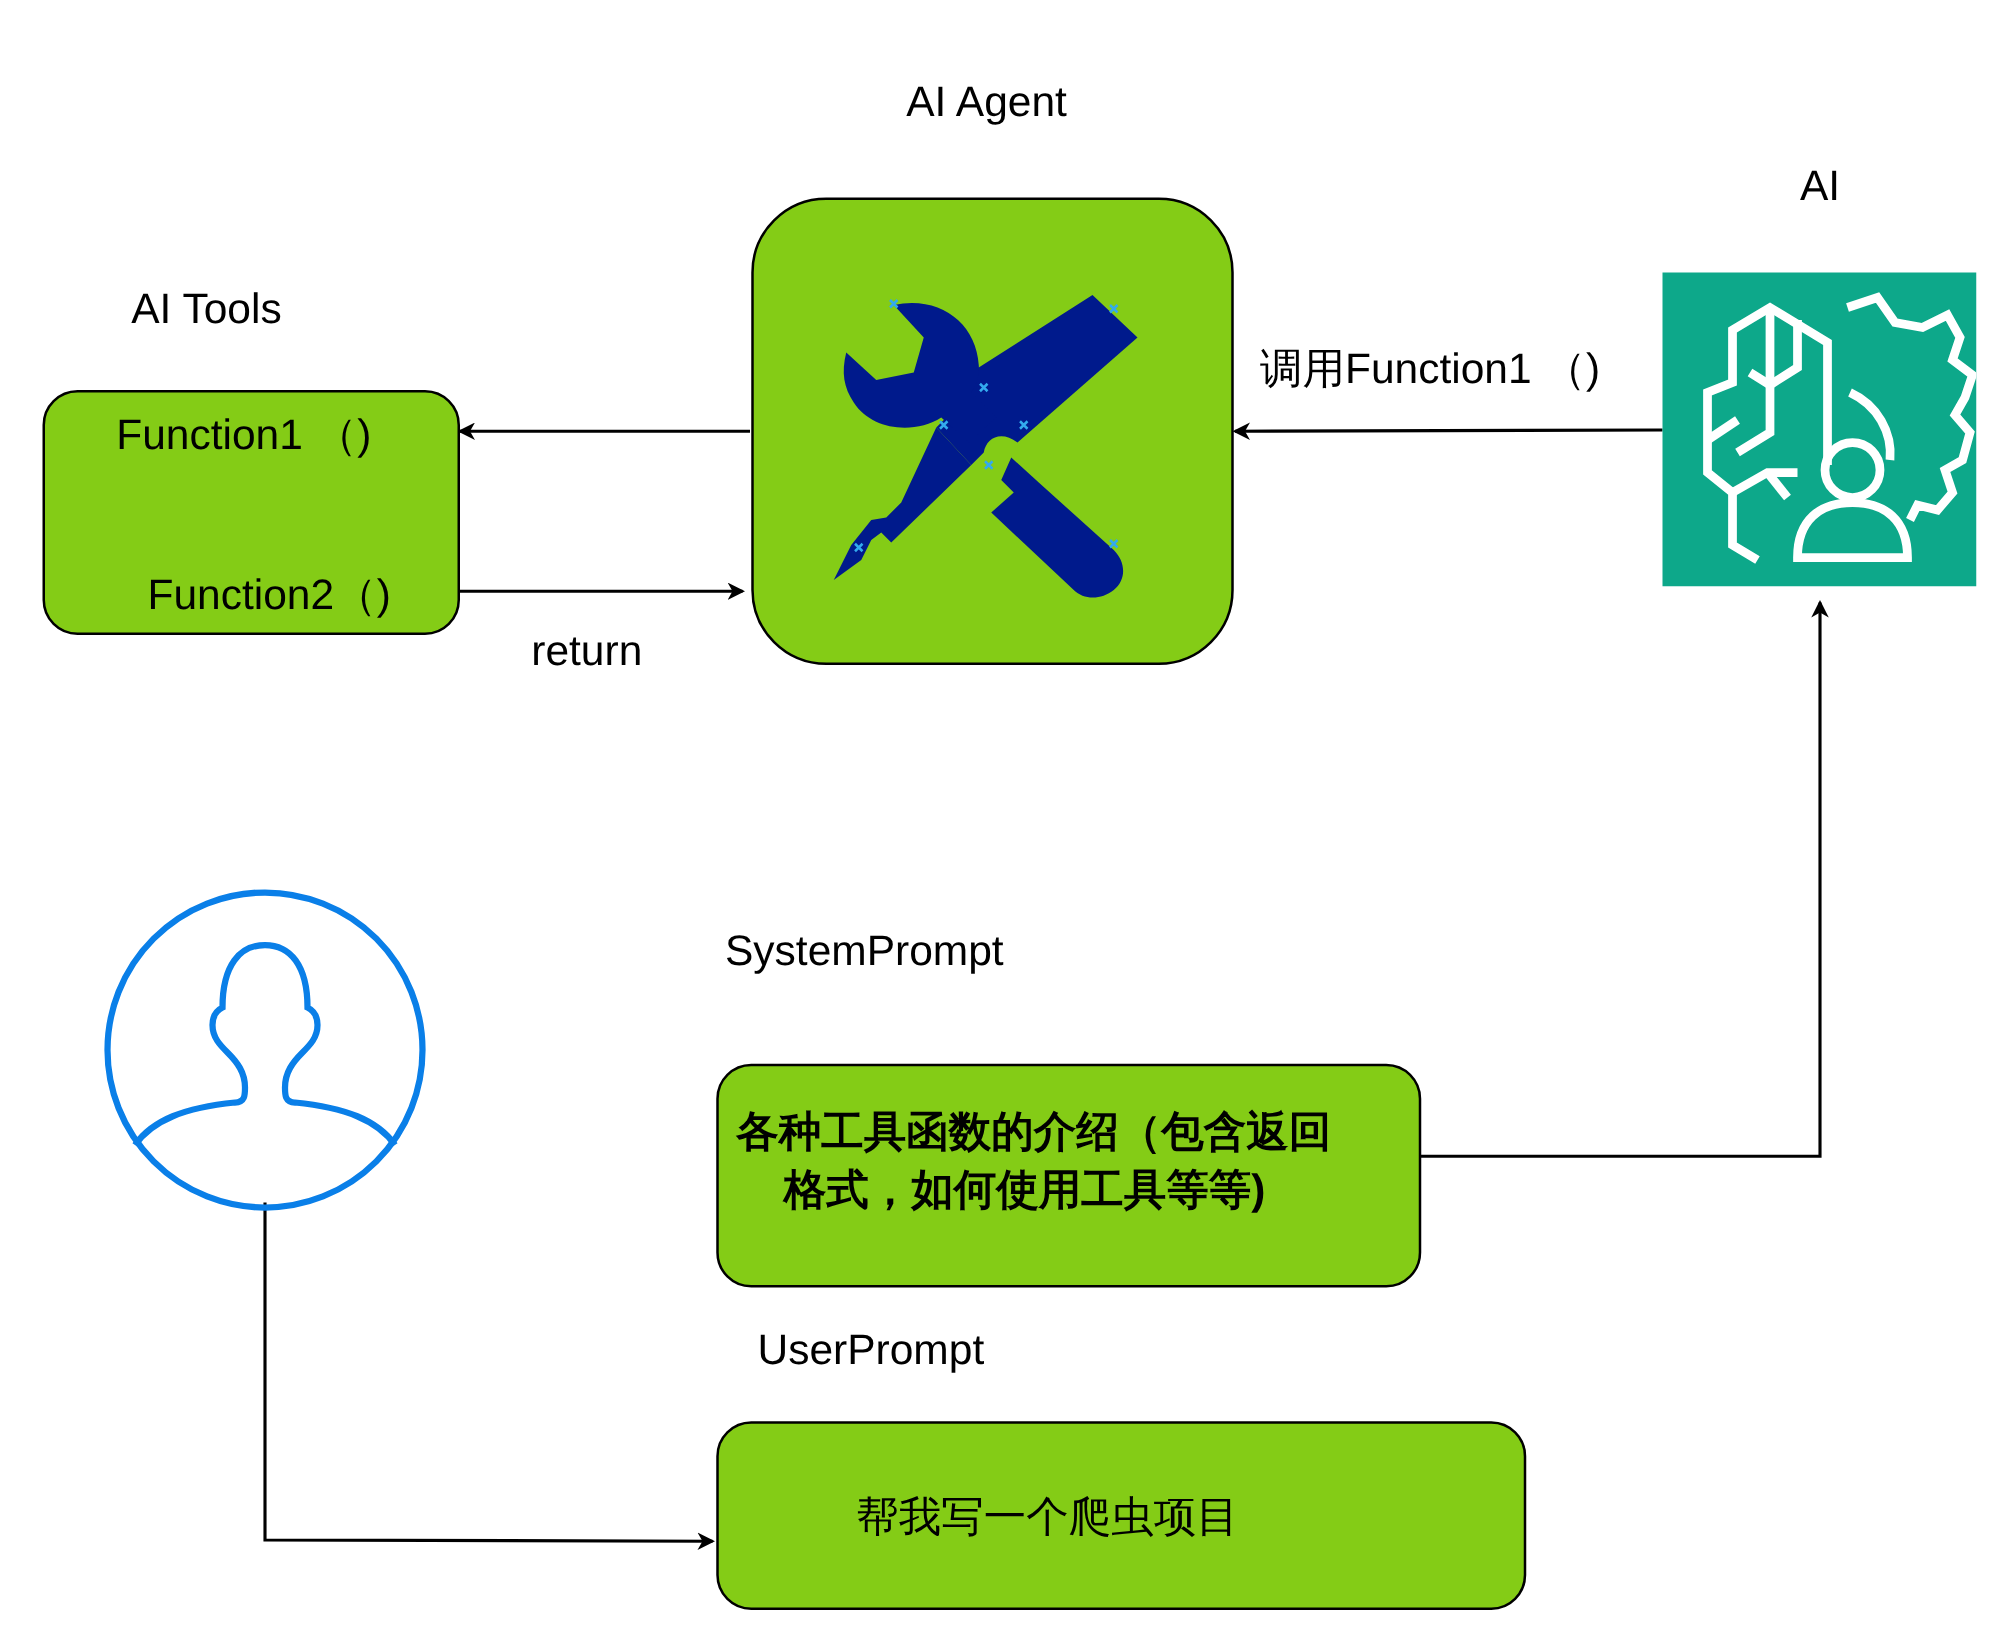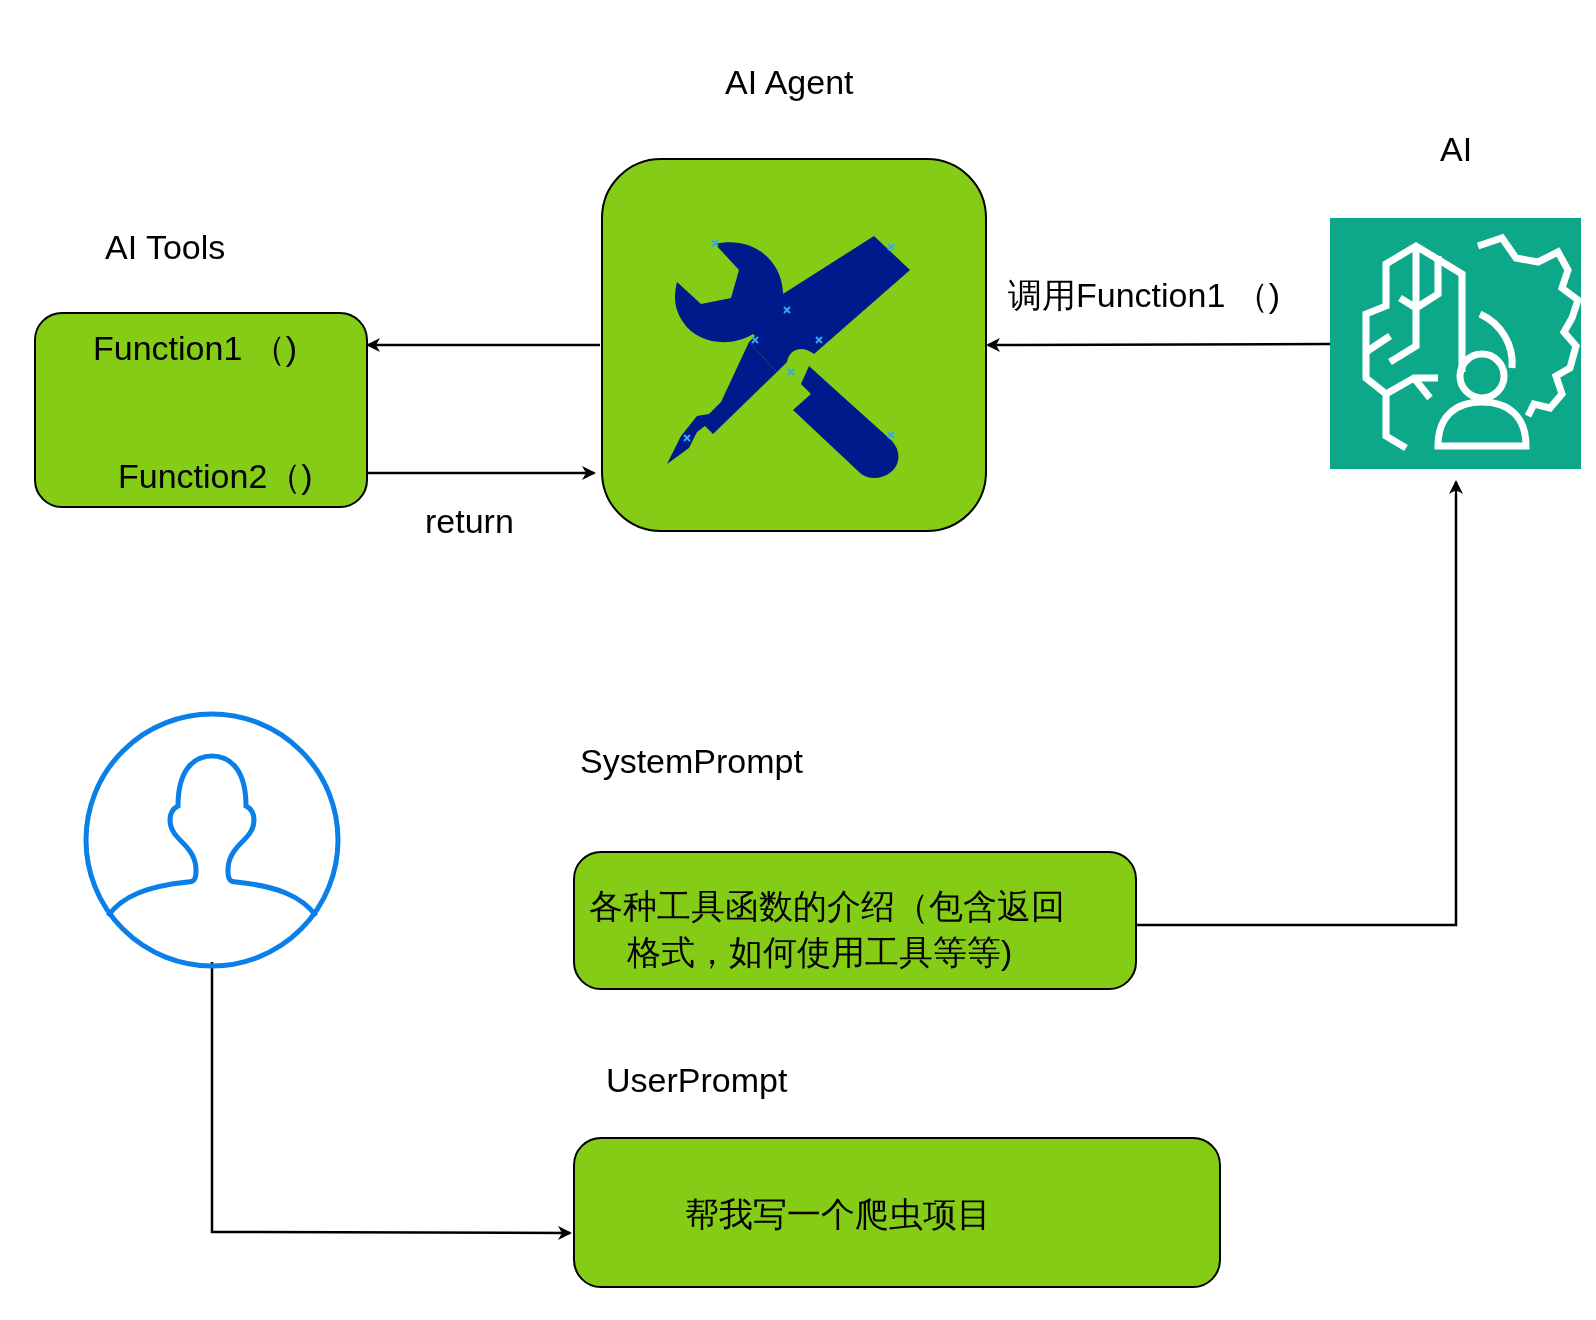"各种工具函数的介绍（包含返回" div.box { font-weight: none -> bold; height: 139px -> 179px }
